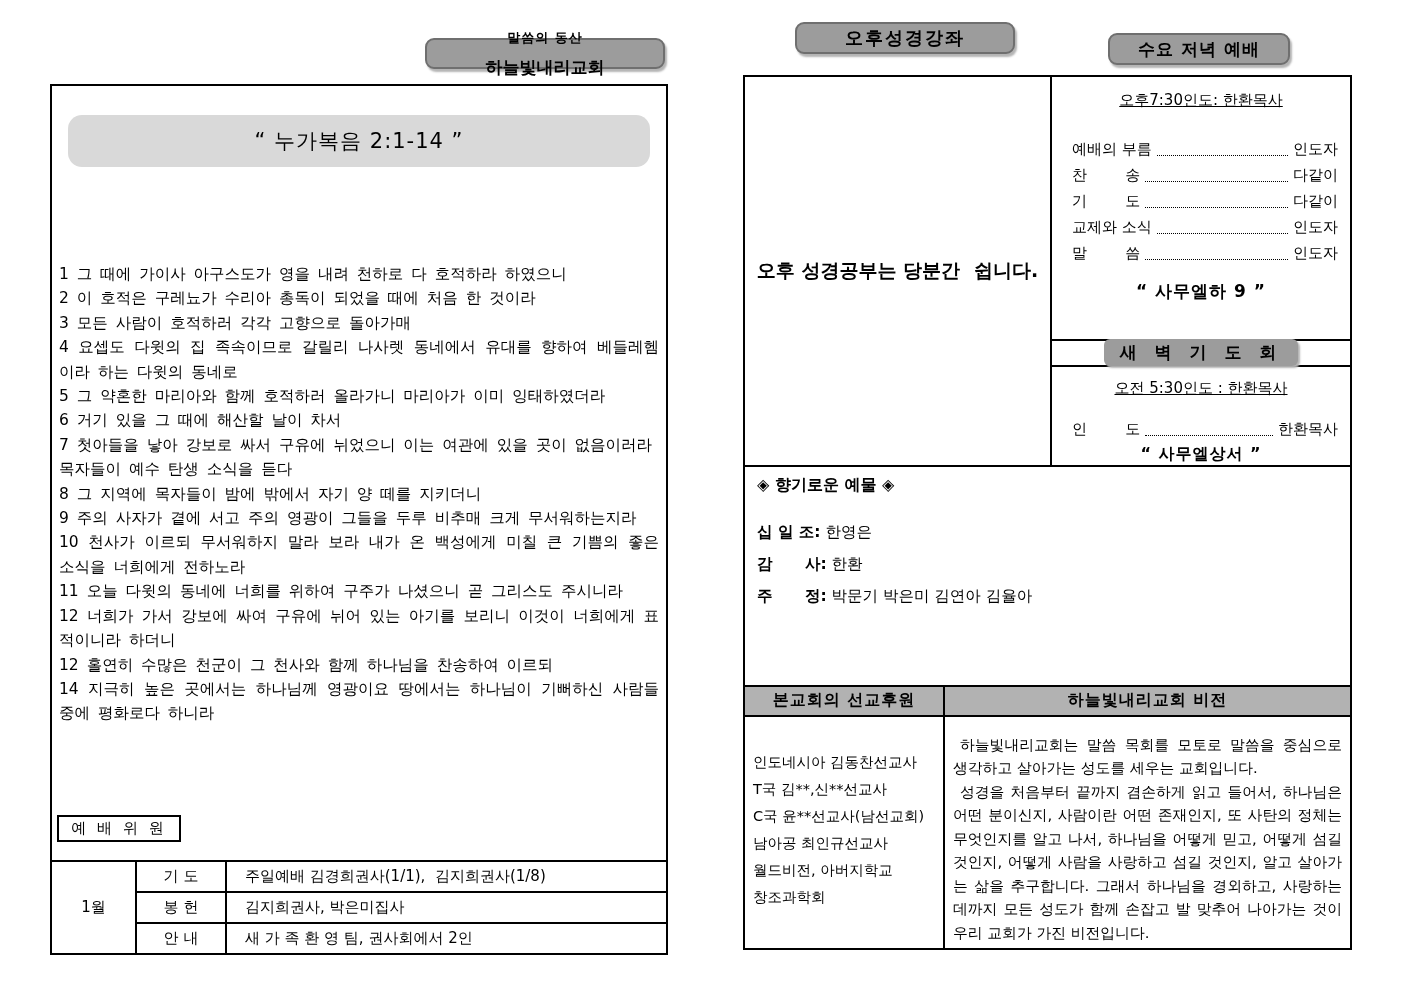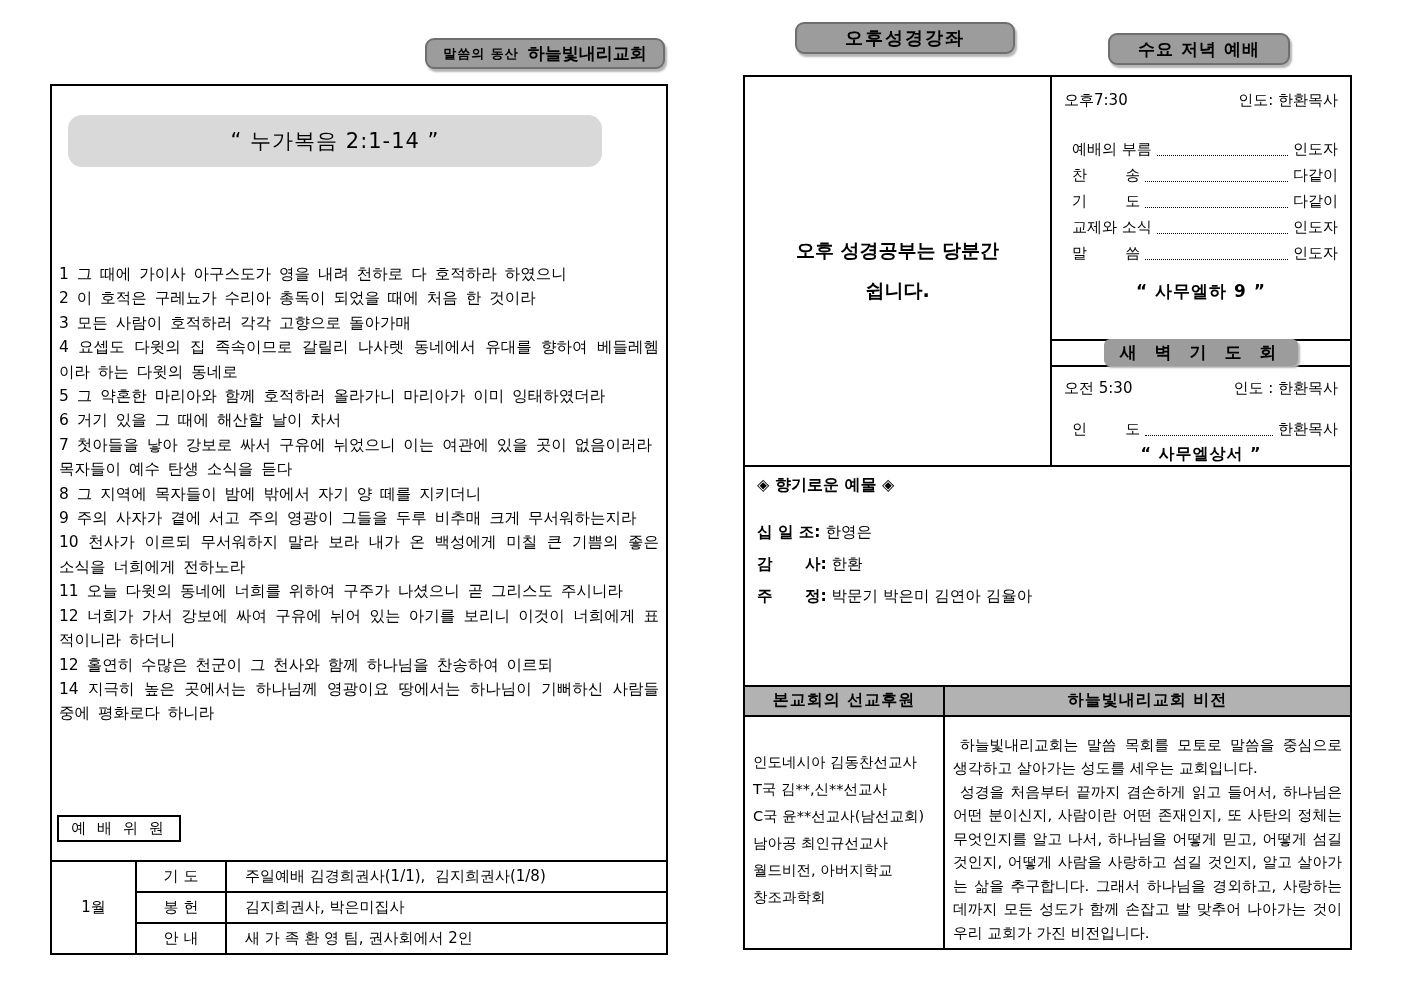"말씀의 동산" #church-badge { flex-direction: none -> column }
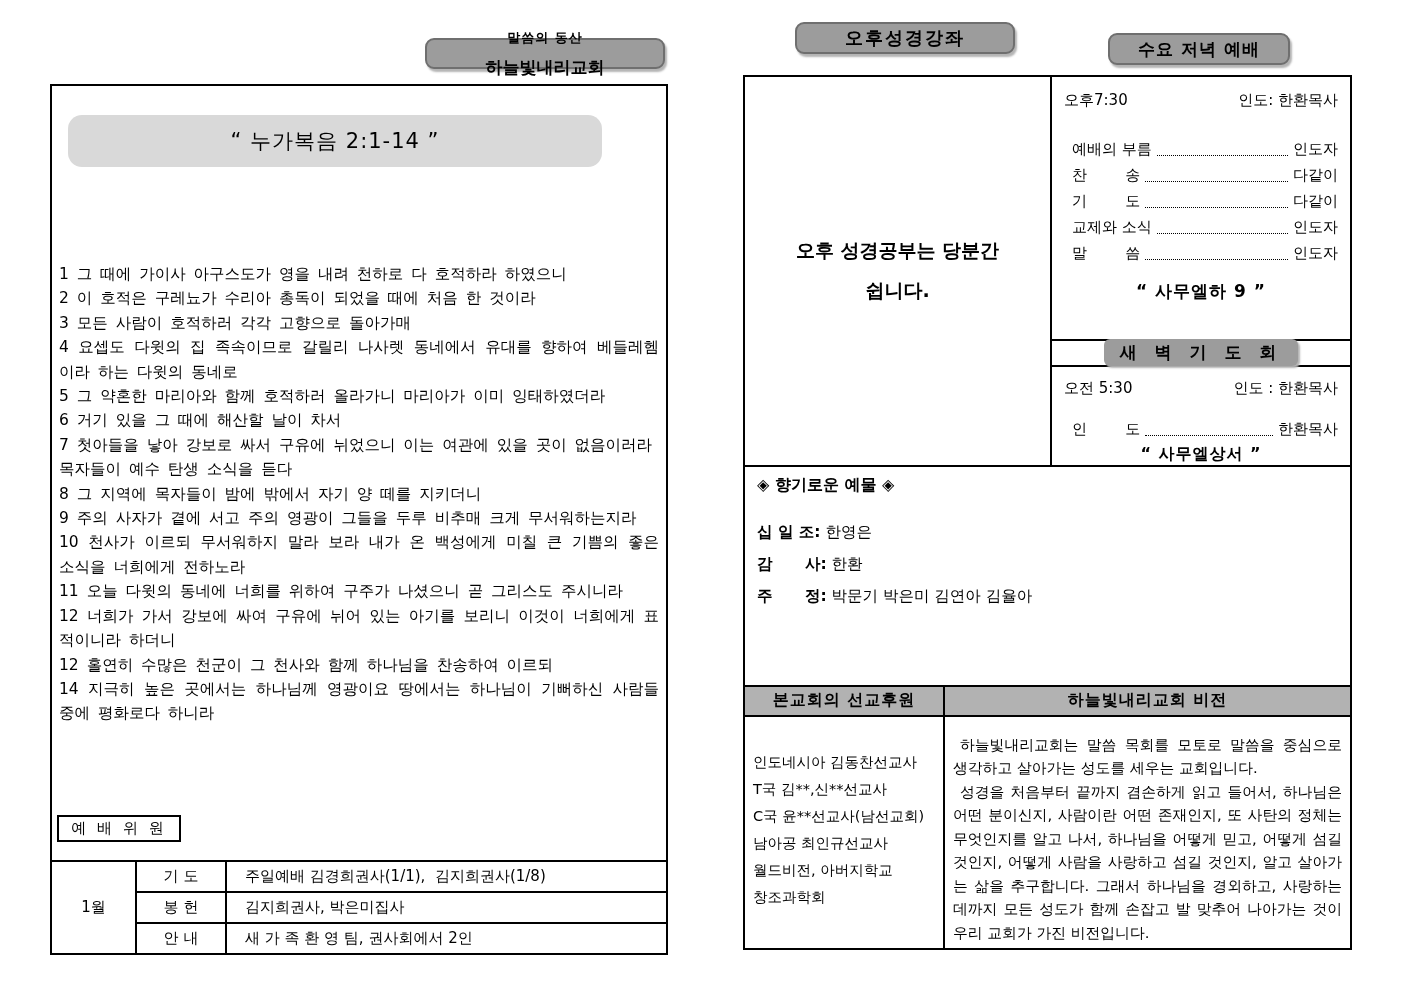"오후7:30" .time-row { justify-content: space-between -> center; text-decoration: none -> underline }
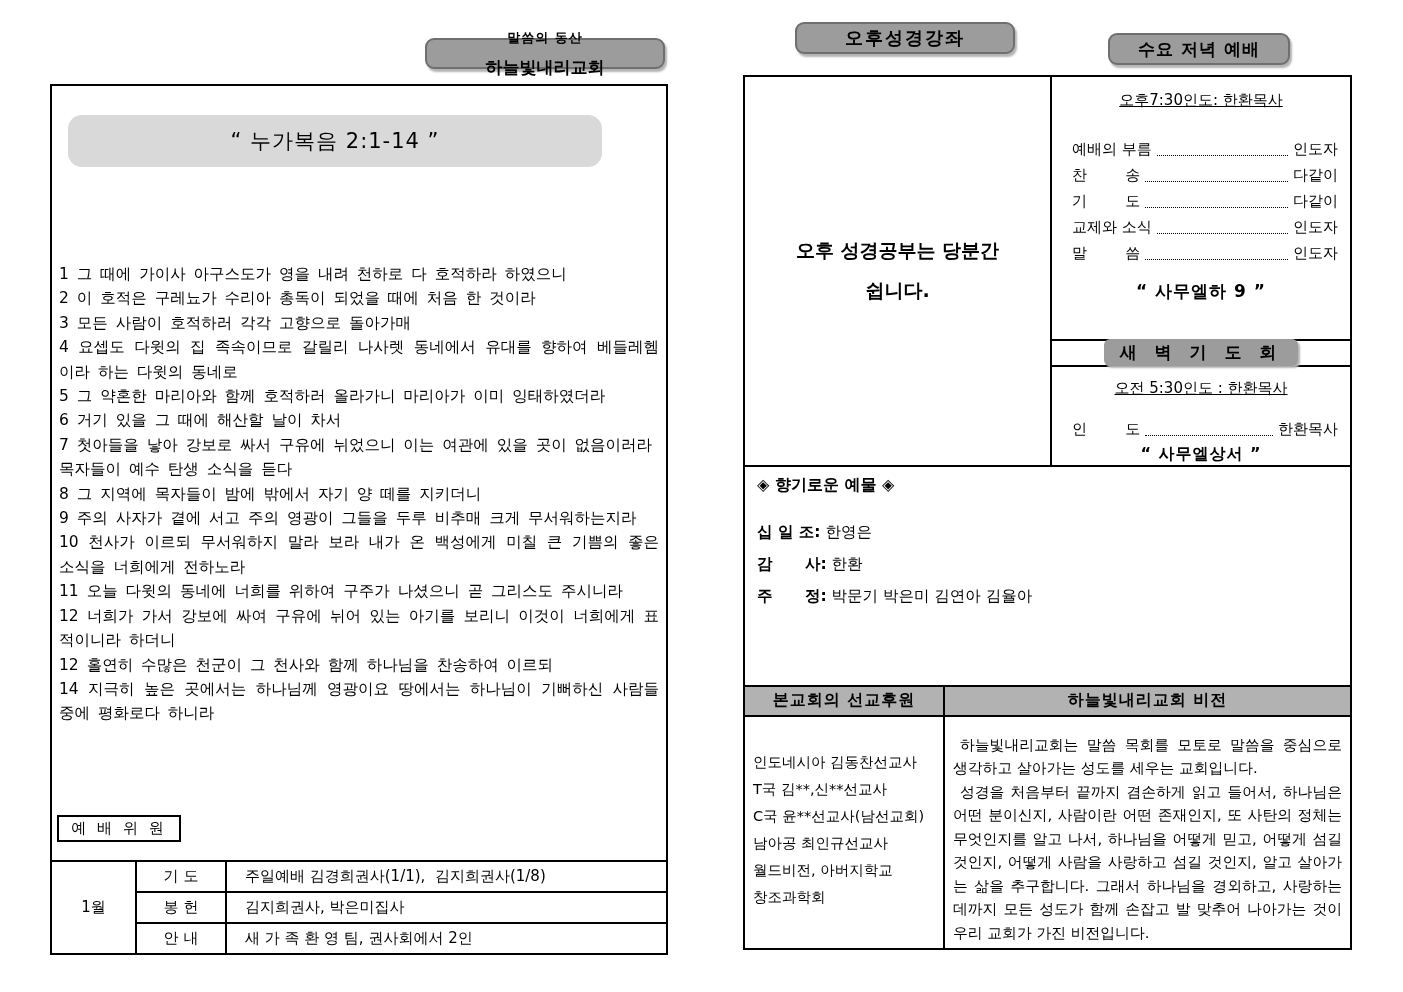"“ 누가복음 2:1-14 ”" #scripture-title { width: 534px -> 582px }
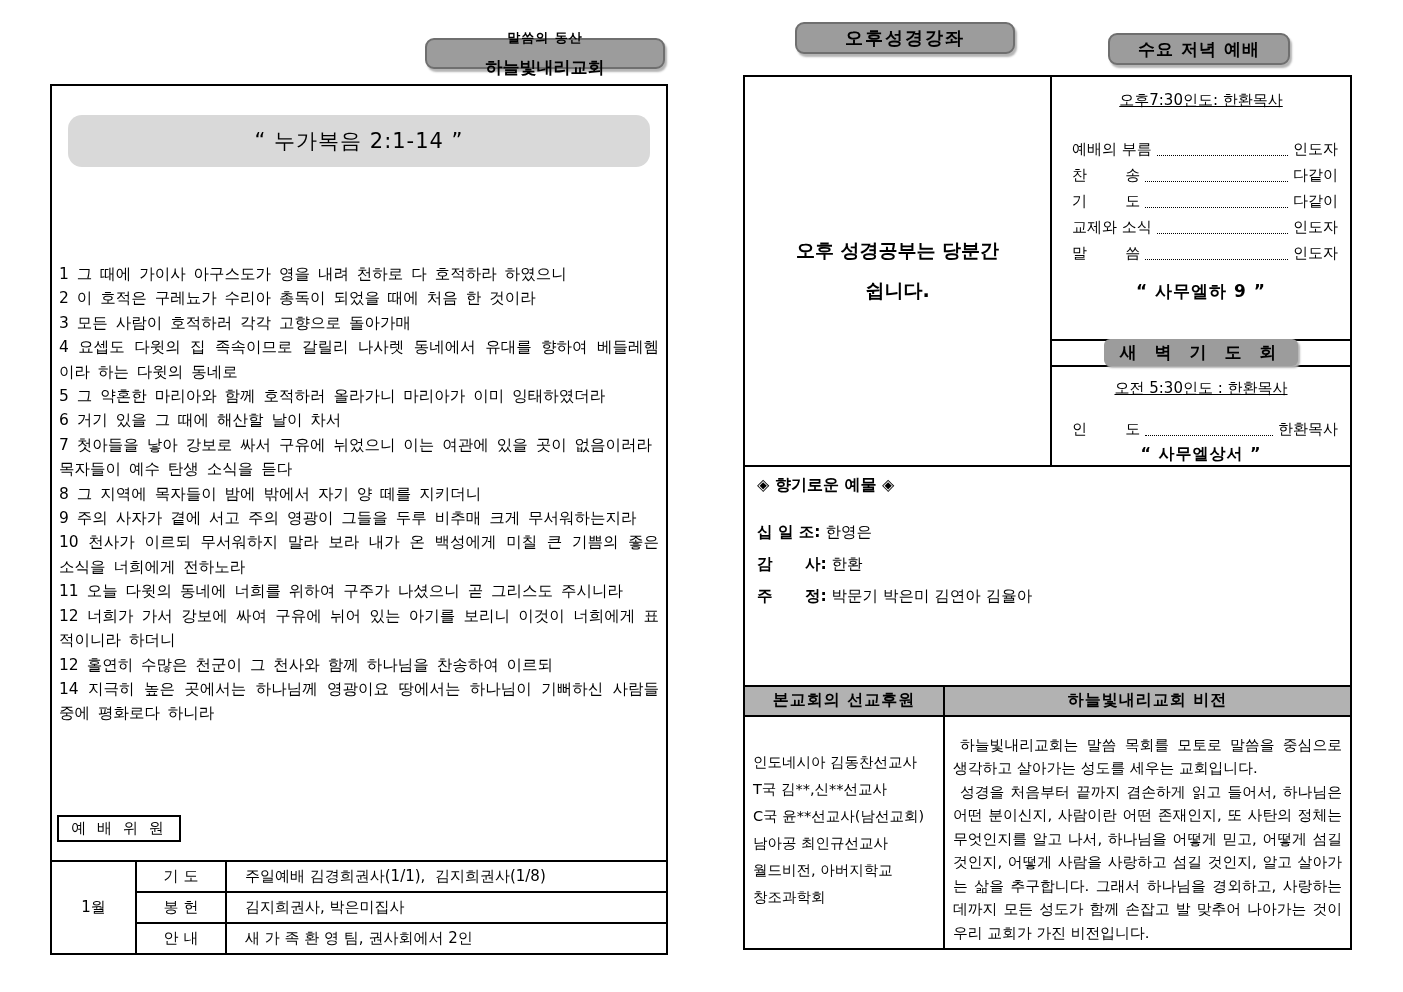"오후 성경공부는 당분간" #notice-cell { flex-direction: column -> row }
